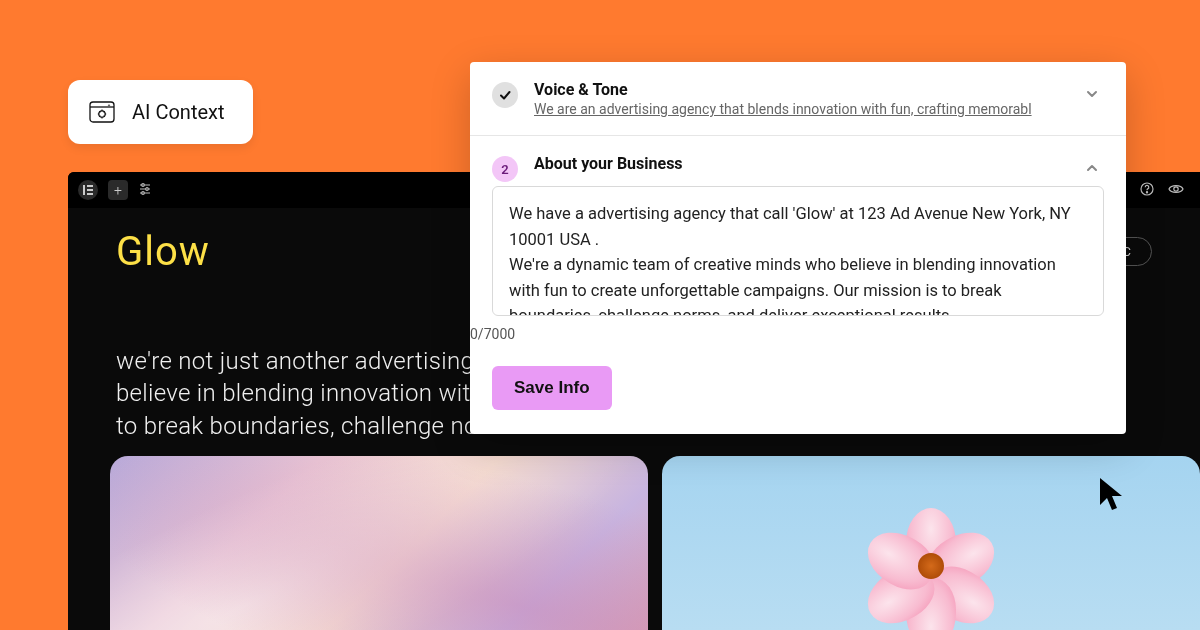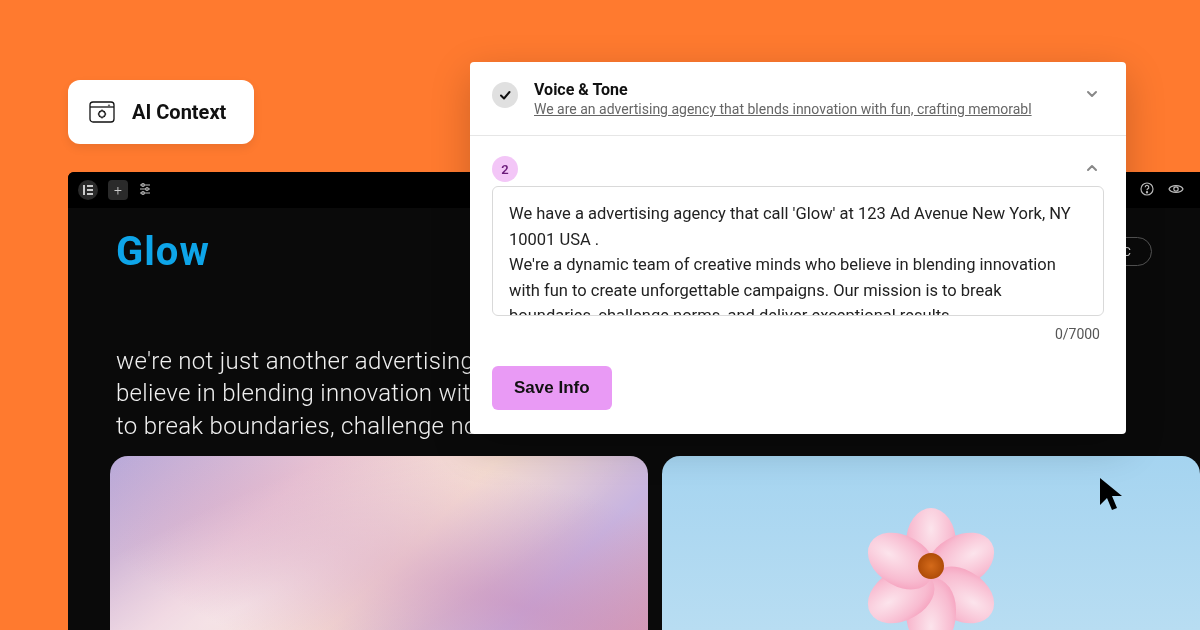"AI Context" .ai-context-chip .label { font-weight: 700 -> 400 }
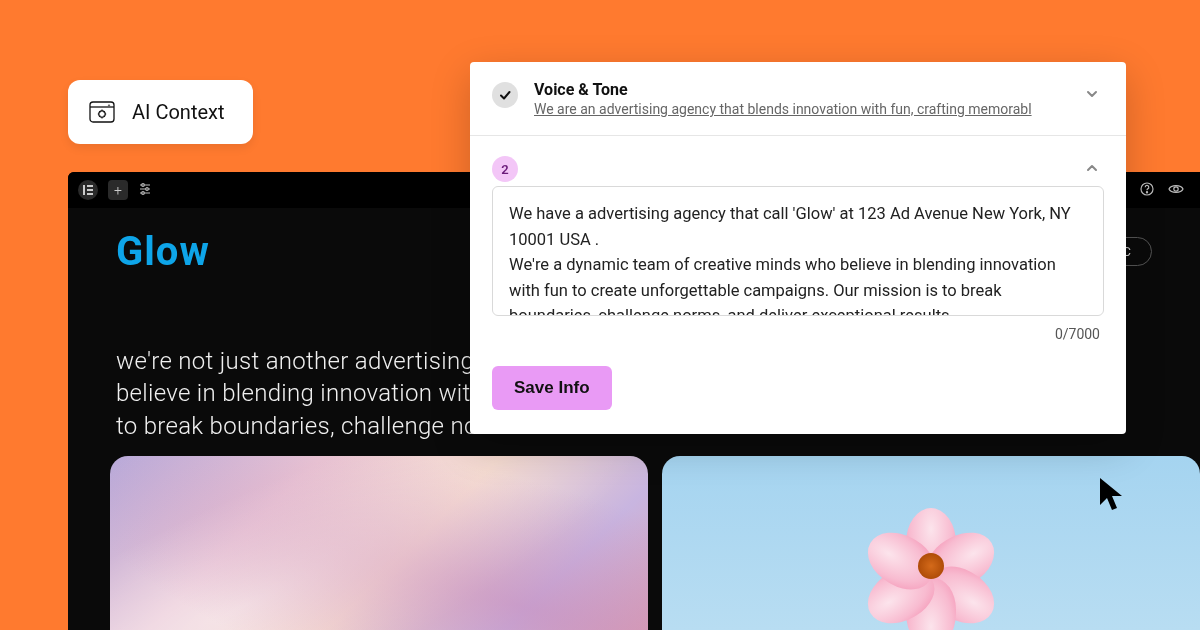"About your Business" div.section-title { html: none -> <div>About your Business</div> }
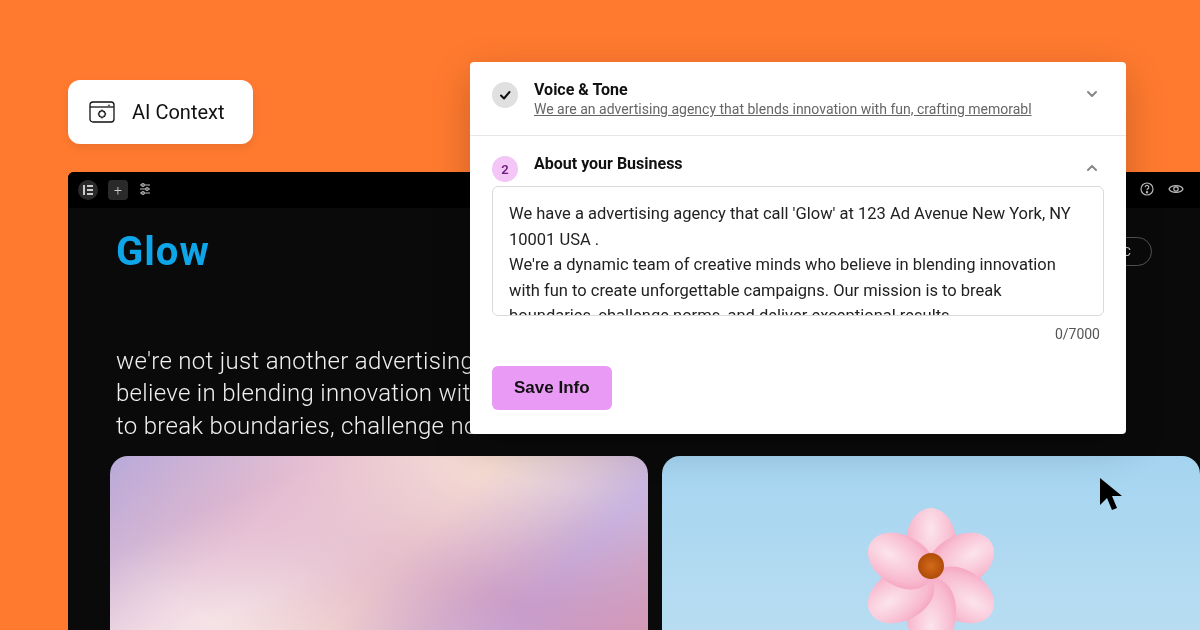"Glow" .logo { color: #0ea5e9 -> #fde047; font-weight: 700 -> 400 }
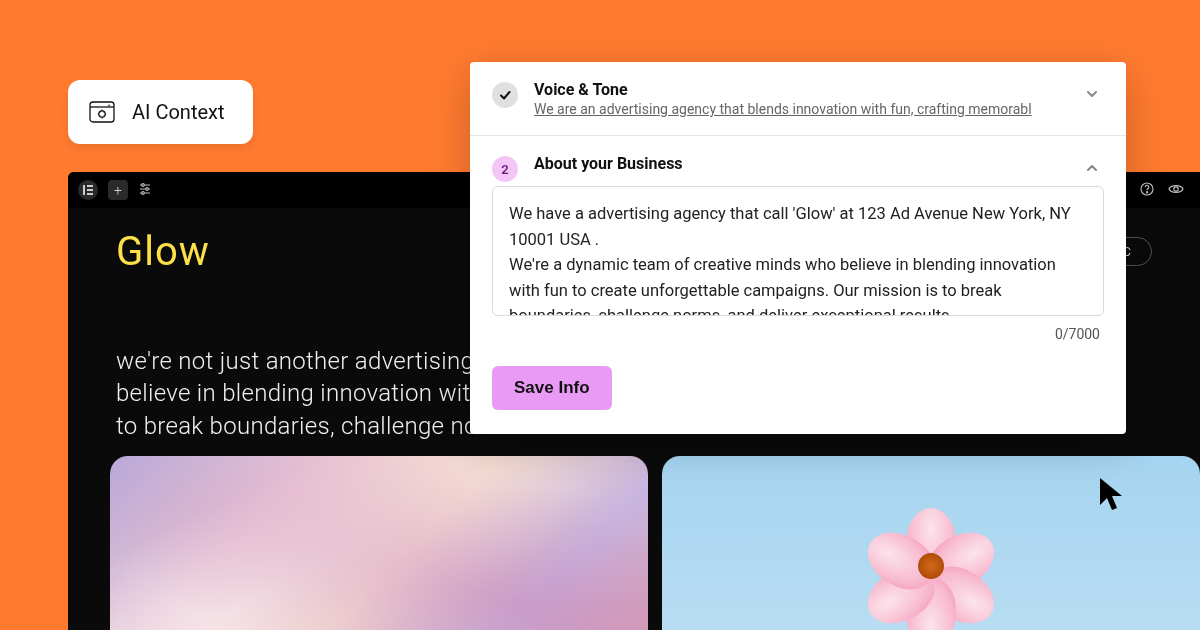"0/7000" .char-count { text-align: right -> left }
